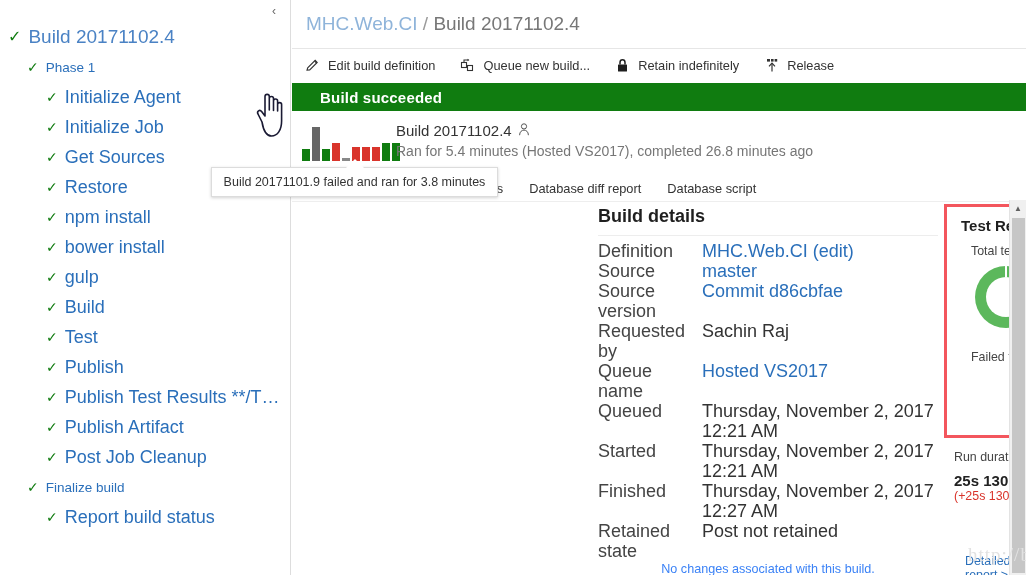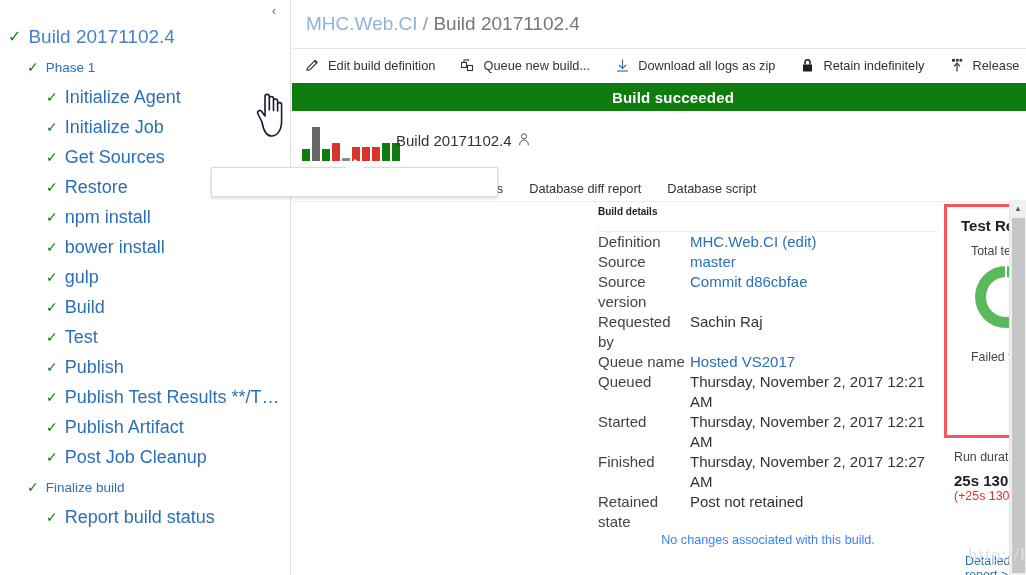"Download all logs as zip" div.tb-item { html: <div> <span> <svg> <path></path> <path></path> <path></path> </svg> </span> <span>Download all logs as zip</span> </div> -> none }
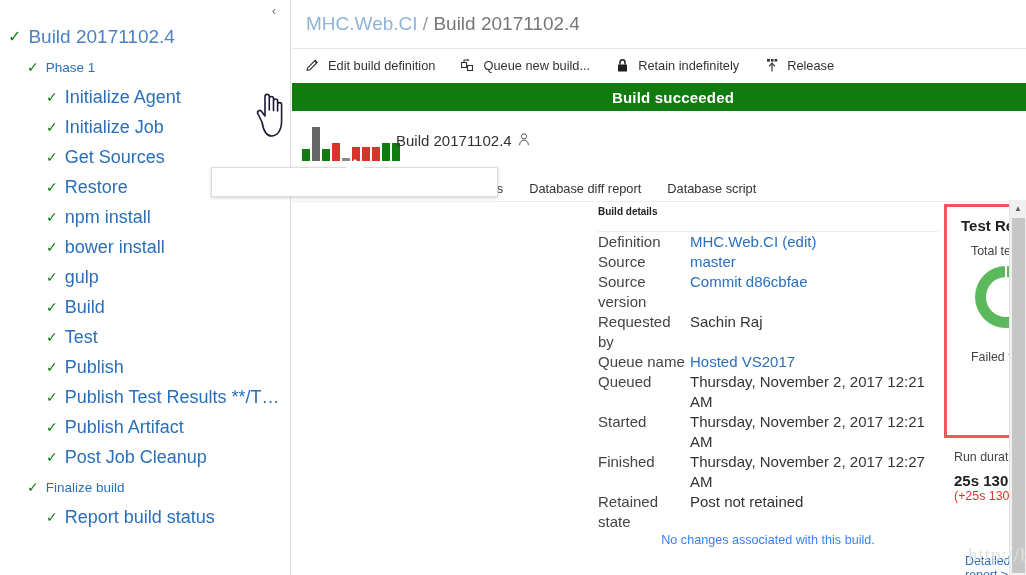"Build succeeded" .status-banner { justify-content: center -> none }
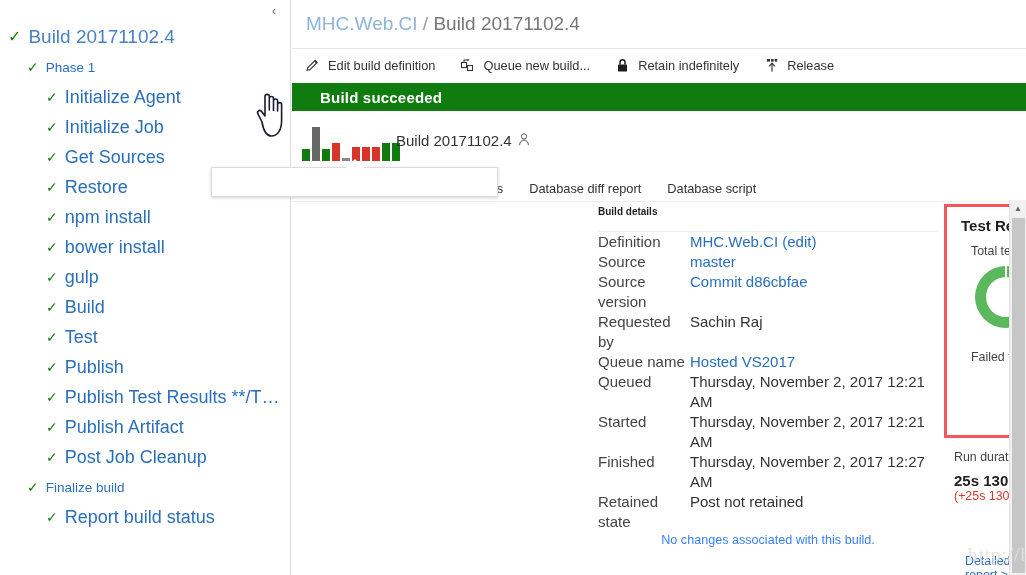"Ran for 5.4 minutes (Hosted" div.build-sub { html: none -> <div>Ran for 5.4 minutes (Hosted VS2017), completed 26.8 minutes ago</div> }
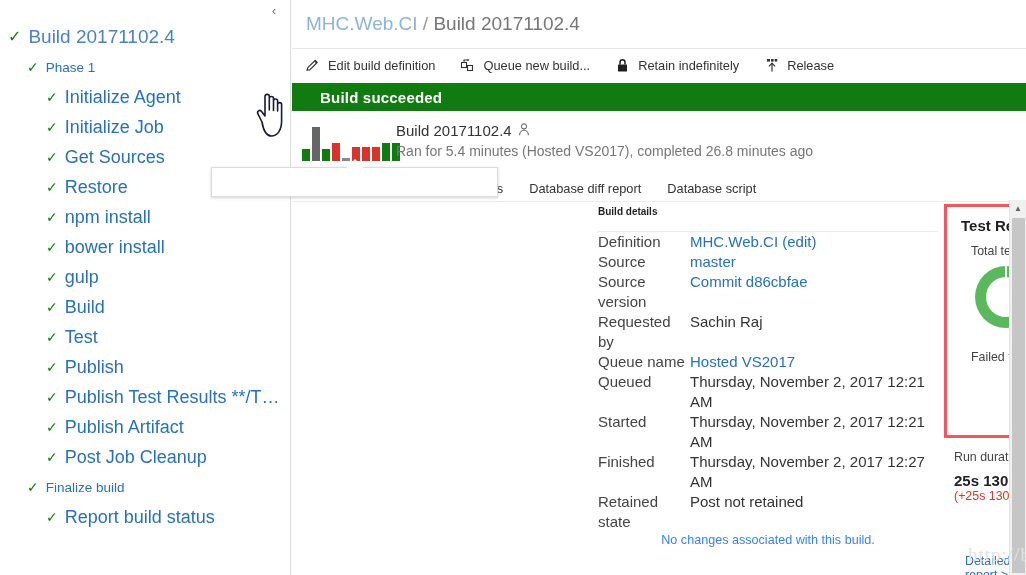"Build 20171101.9 failed and ran" span { html: none -> <span>Build 20171101.9 failed and ran for 3.8 minutes</span> }
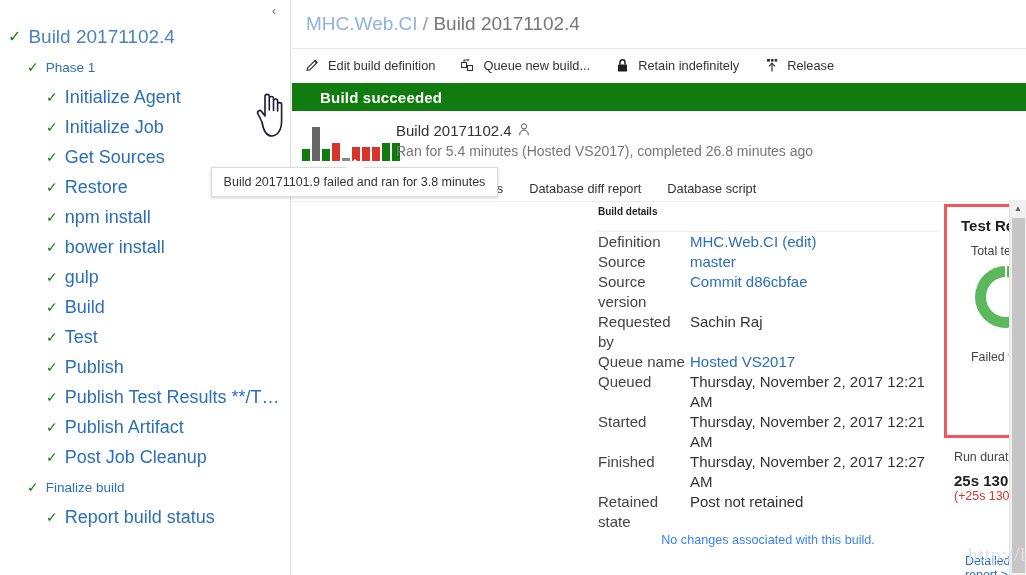"Build details" .sec-title { font-size: 10px -> 18px; margin-bottom: none -> 5px; padding-bottom: 14px -> 8px }
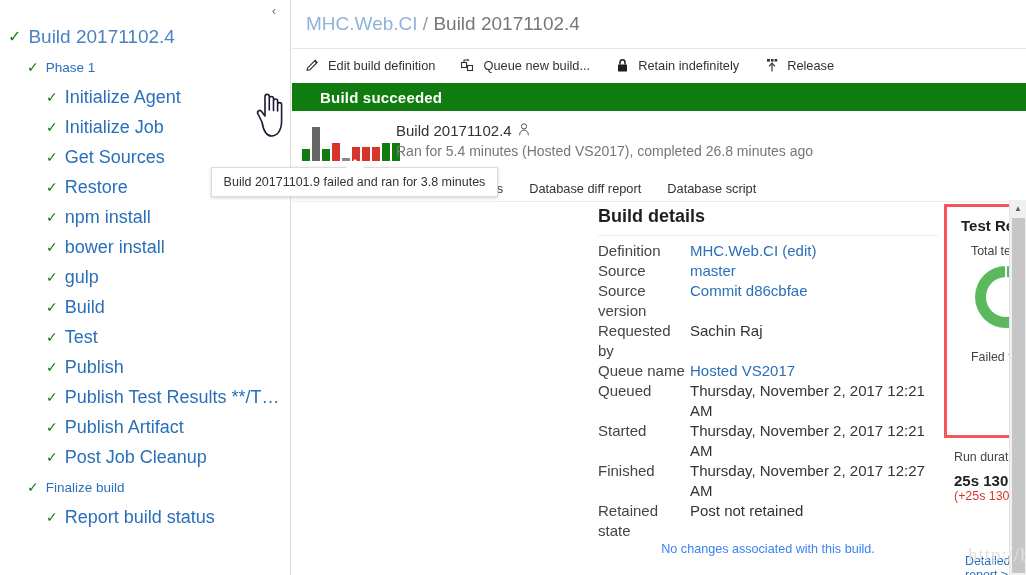"Definition" .kv { font-size: 15px -> 18px; gap: none -> 12px }
